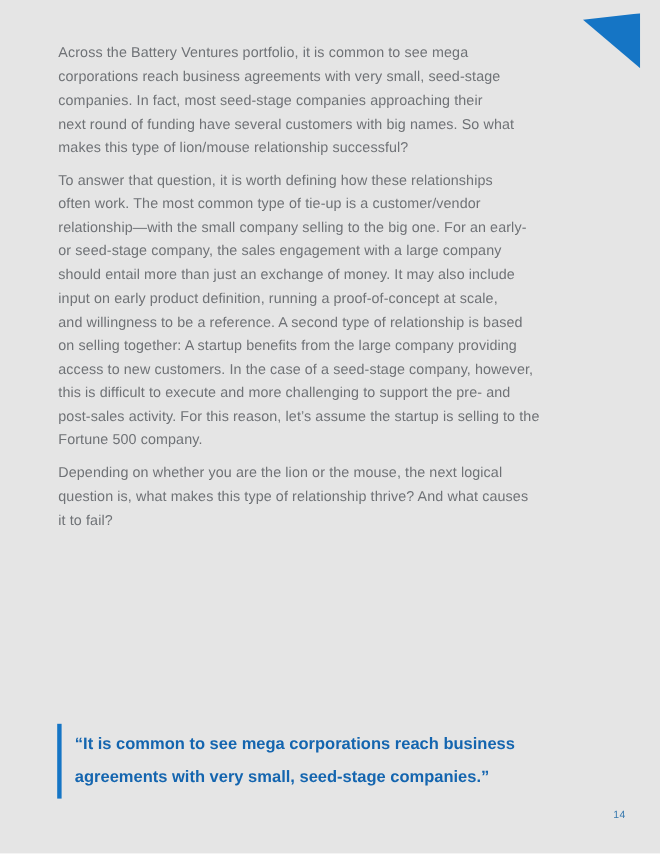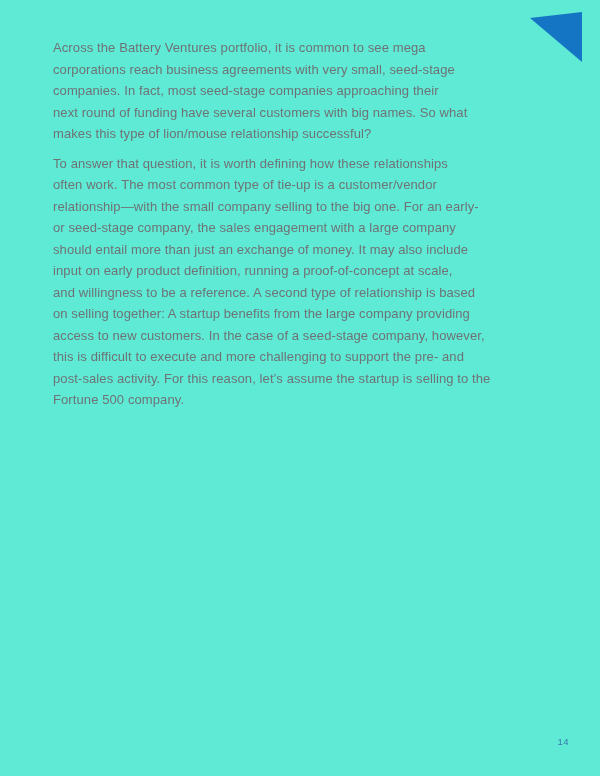"Across the Battery Ventures portfolio," .page { background: #5eead4 -> #e5e5e5 }
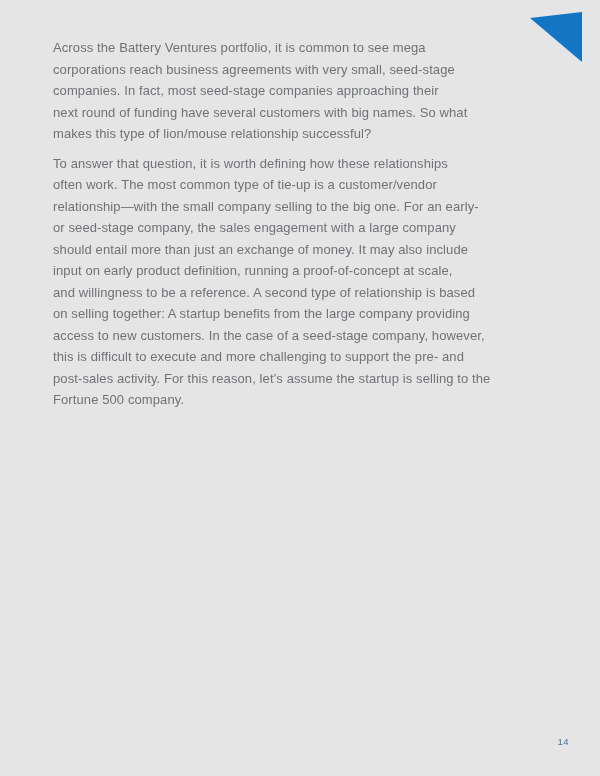"Depending on whether you are" p { html: none -> <p>Depending on whether you are the lion or the mouse, the next logical question is, what makes this type of relationship thrive? And what causes it to fail?</p> }
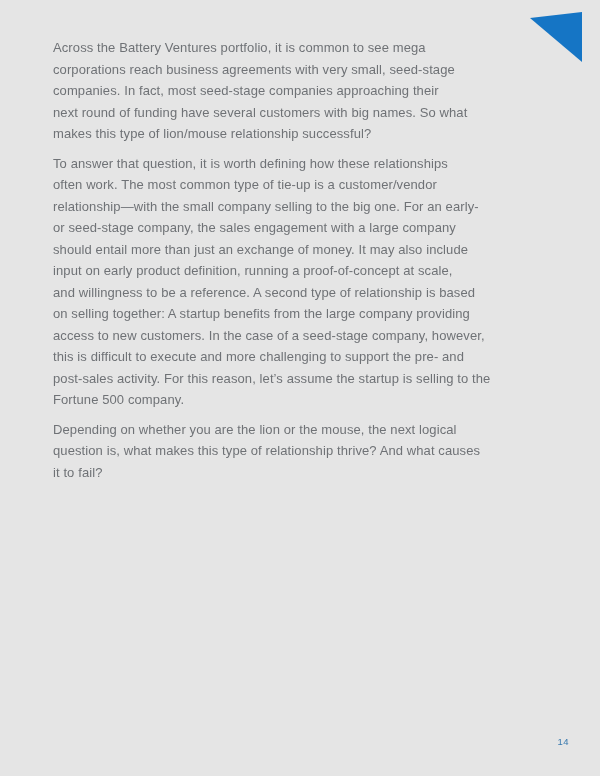"“It is common to see" blockquote { html: none -> <blockquote>“It is common to see mega corporations reach business agreements with very small, seed-stage companies.”</blockquote> }
